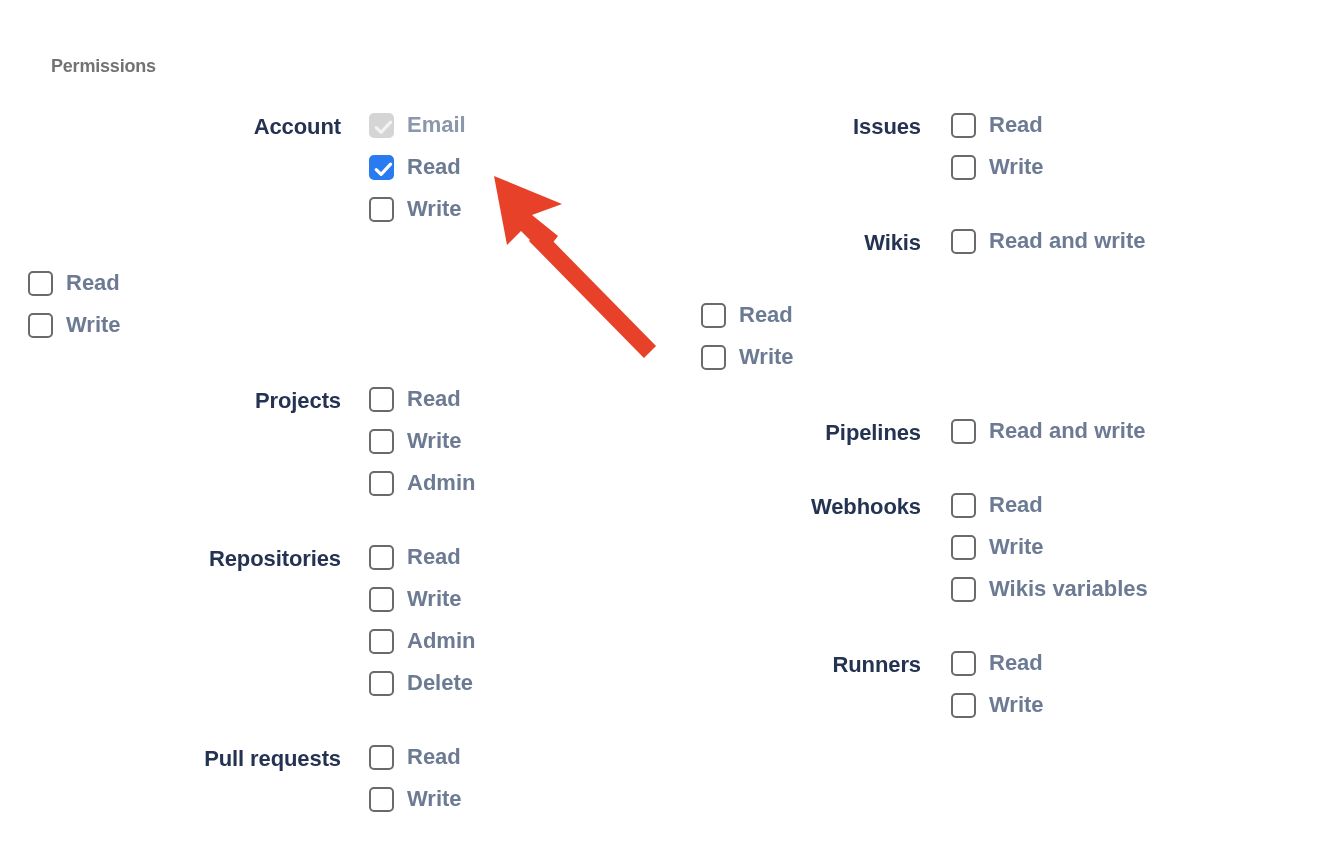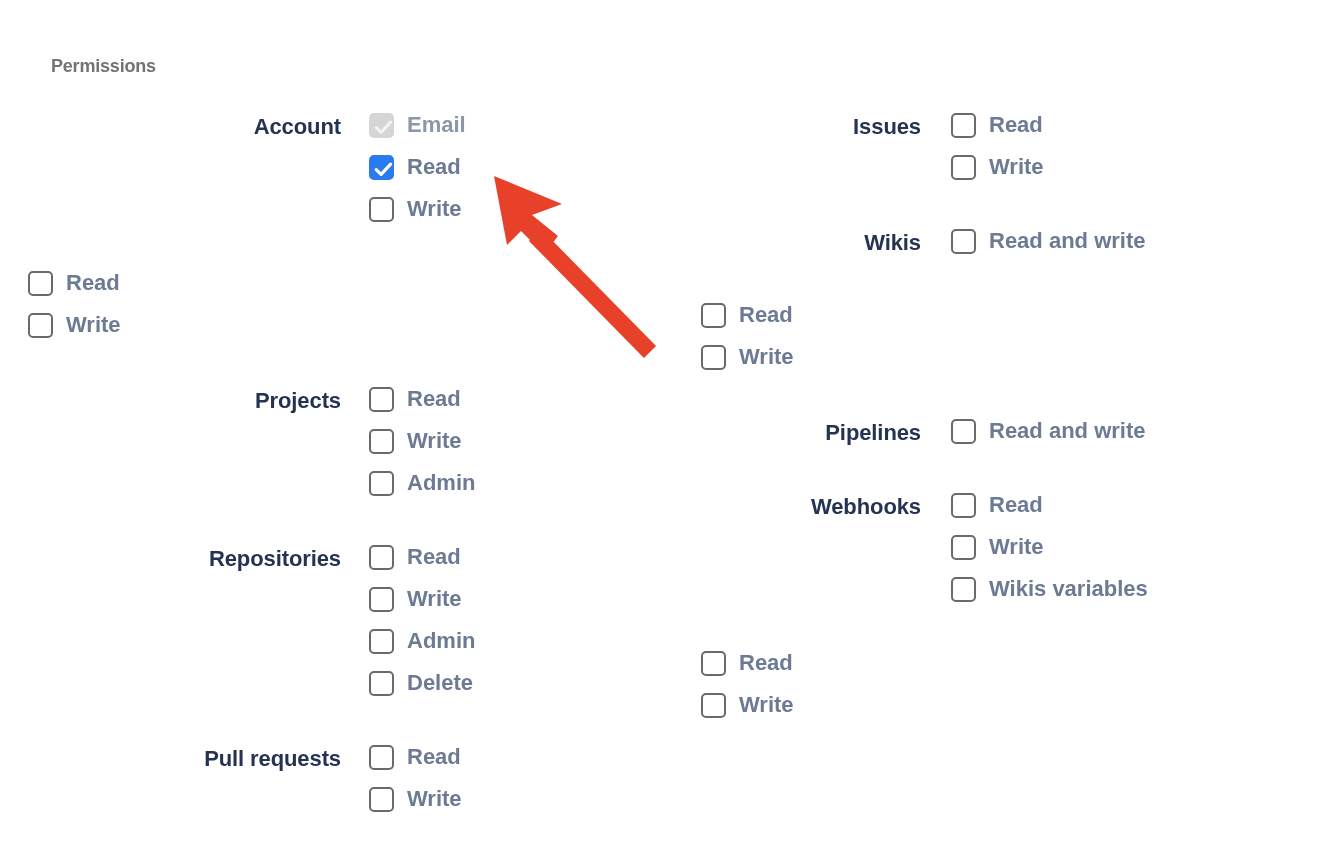"Runners" div.group-label { html: none -> <div>Runners</div> }
